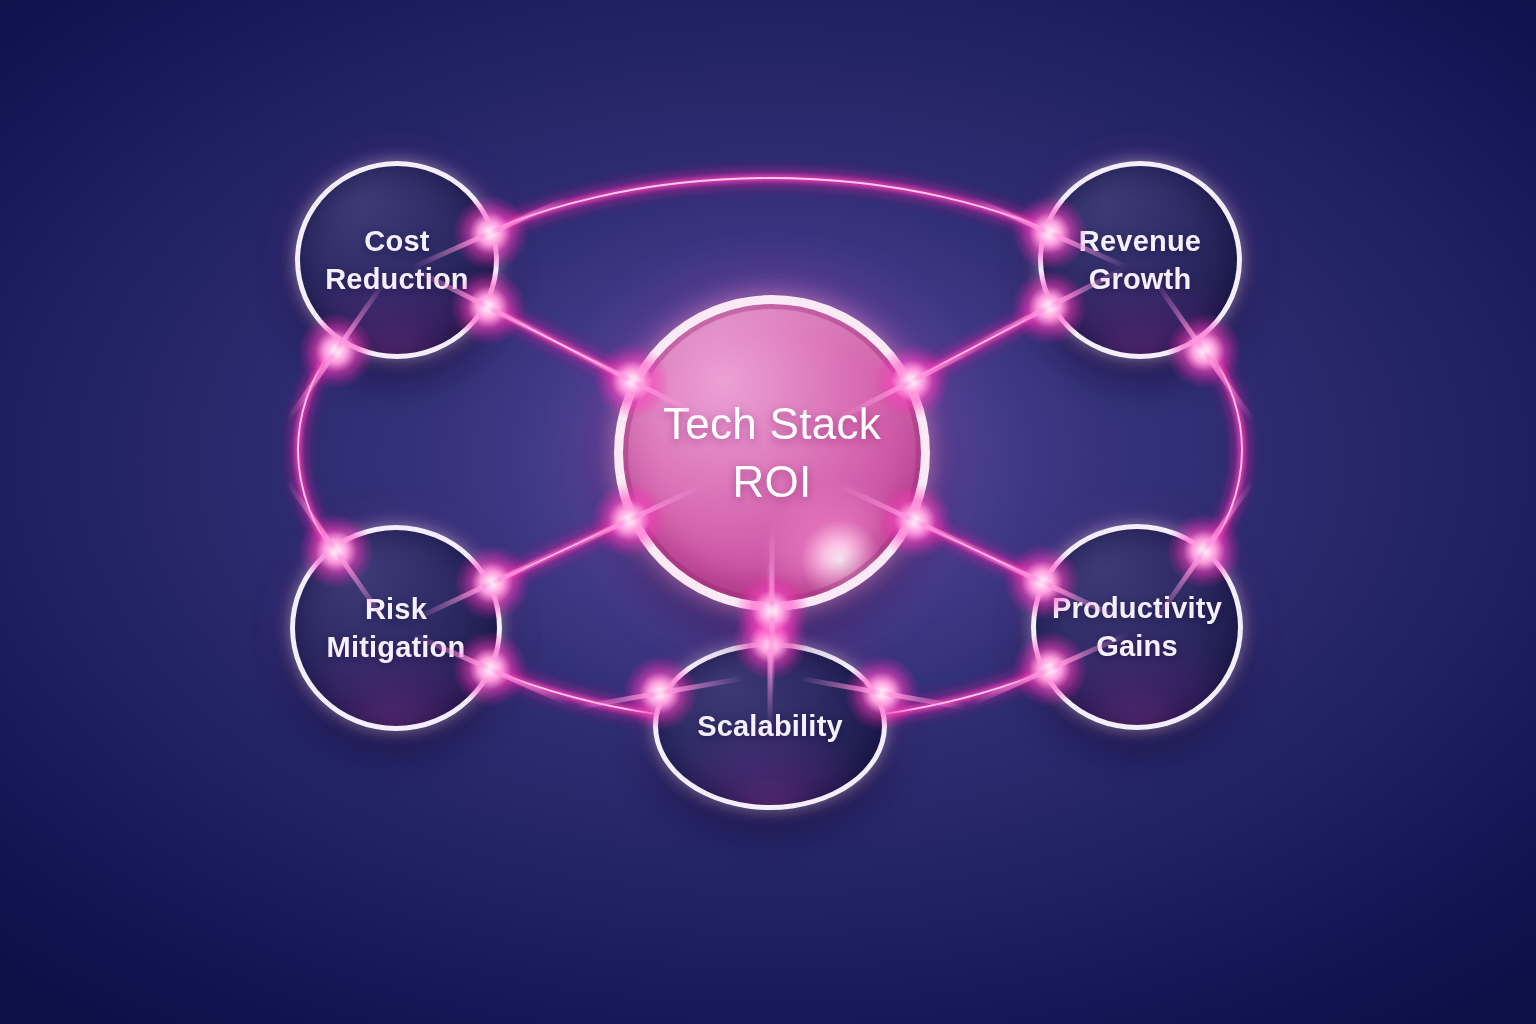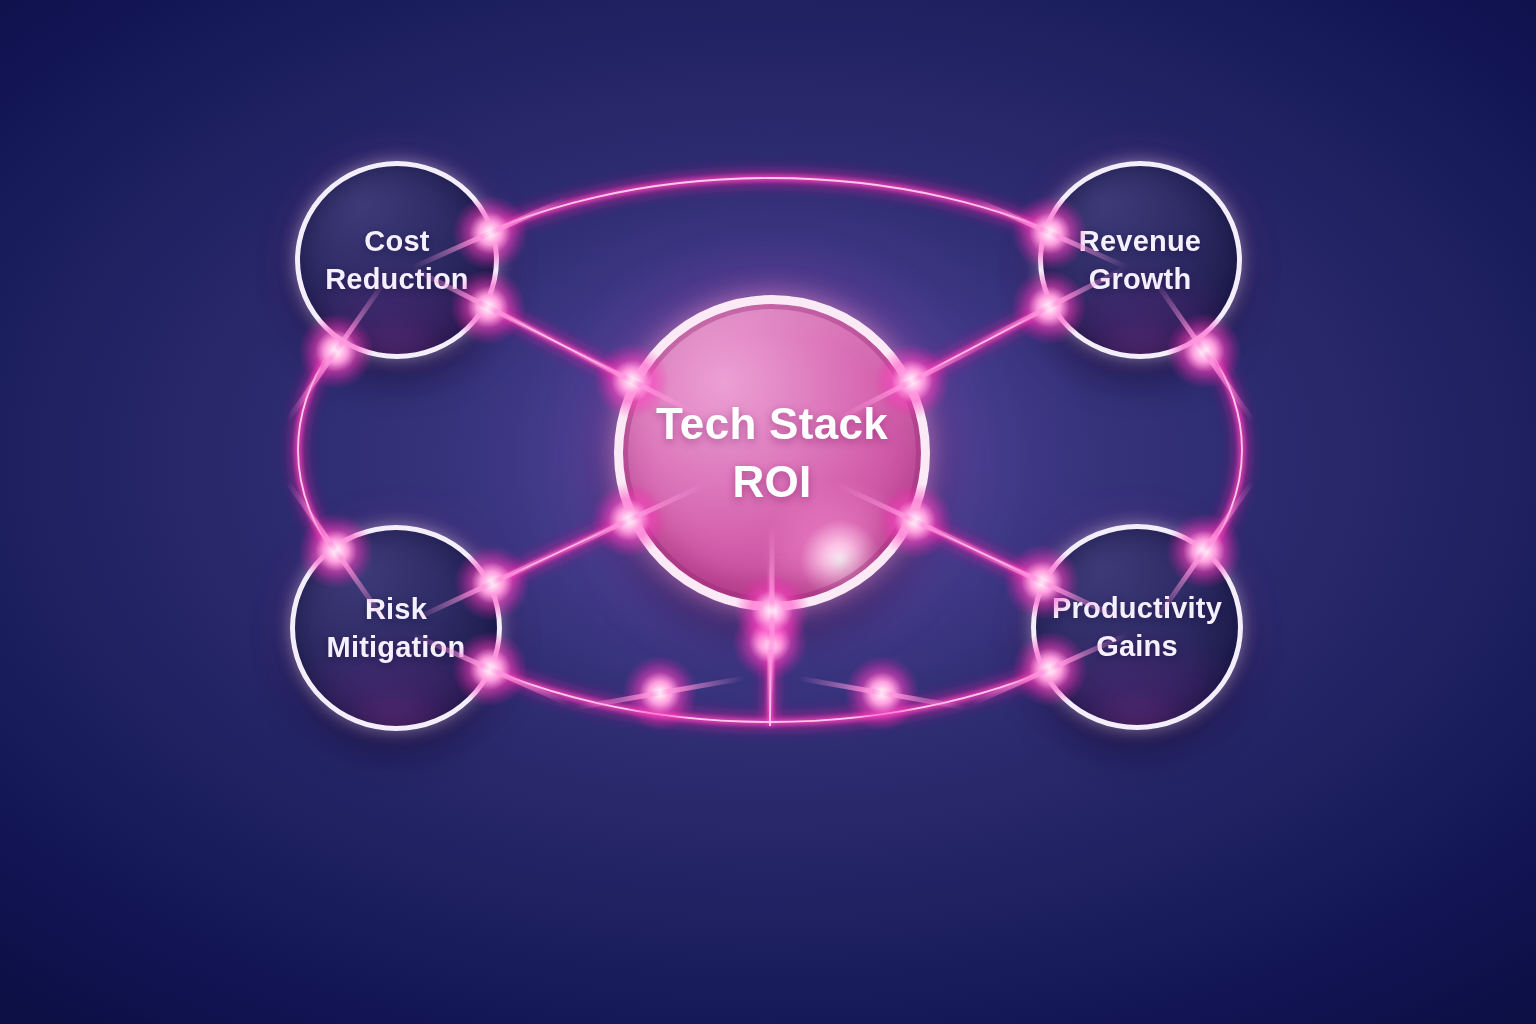"Tech Stack" .center-node .lbl { font-weight: 700 -> 400 }
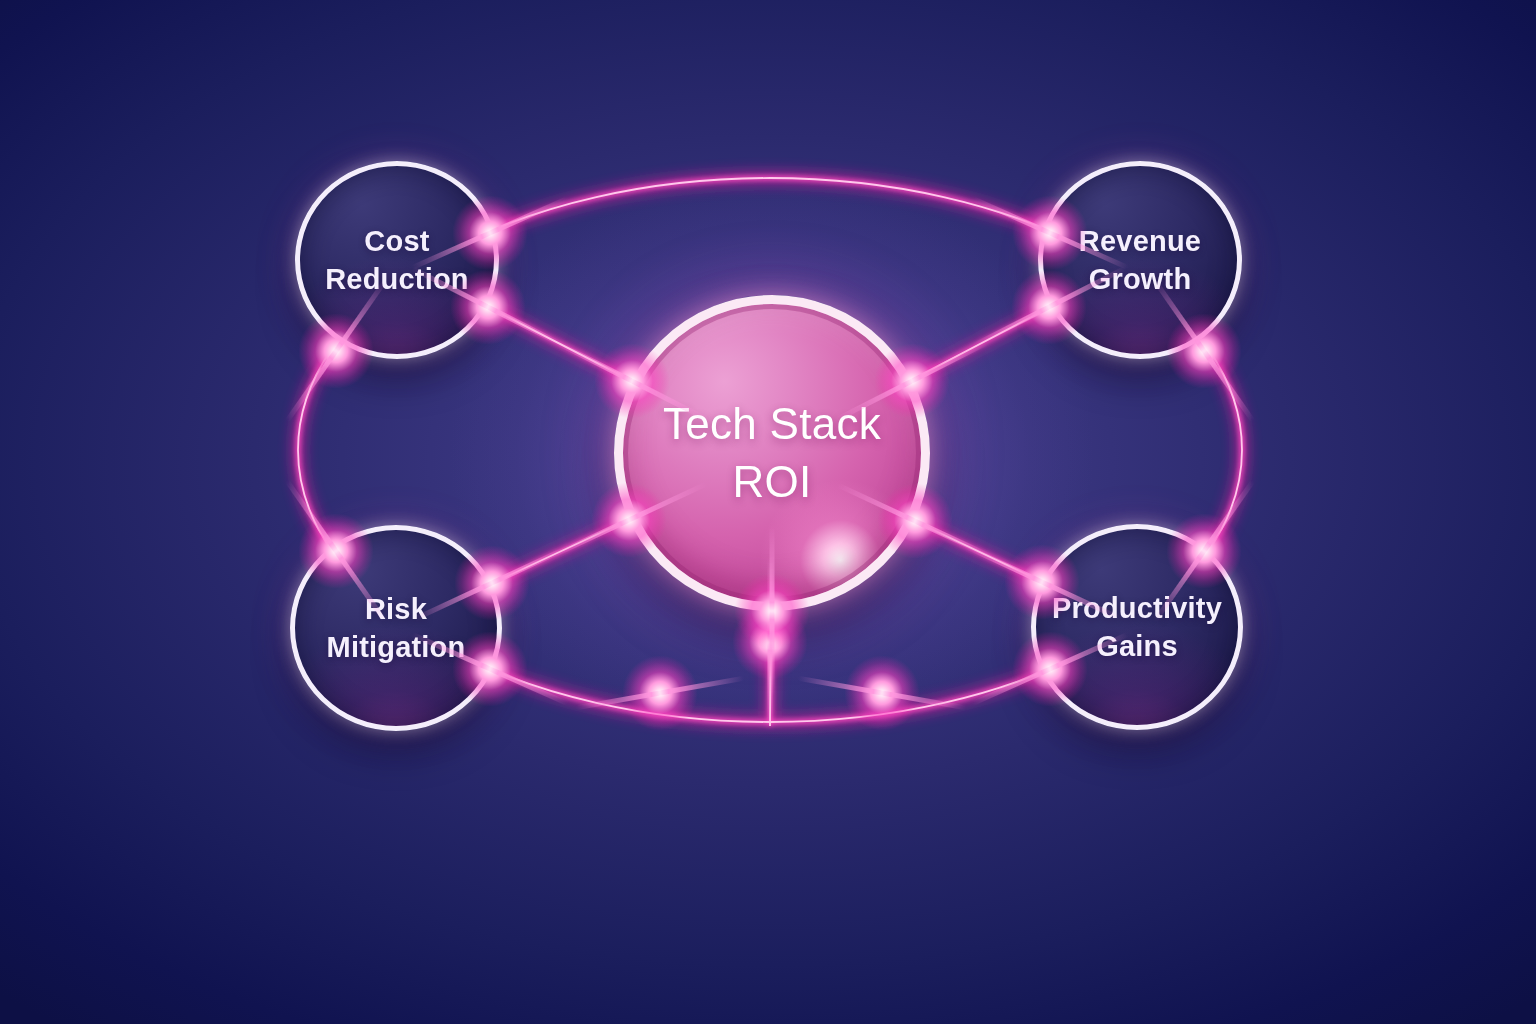"Scalability" div.sat { html: none -> <div> <div> <span>Scalability</span> </div> </div> }
